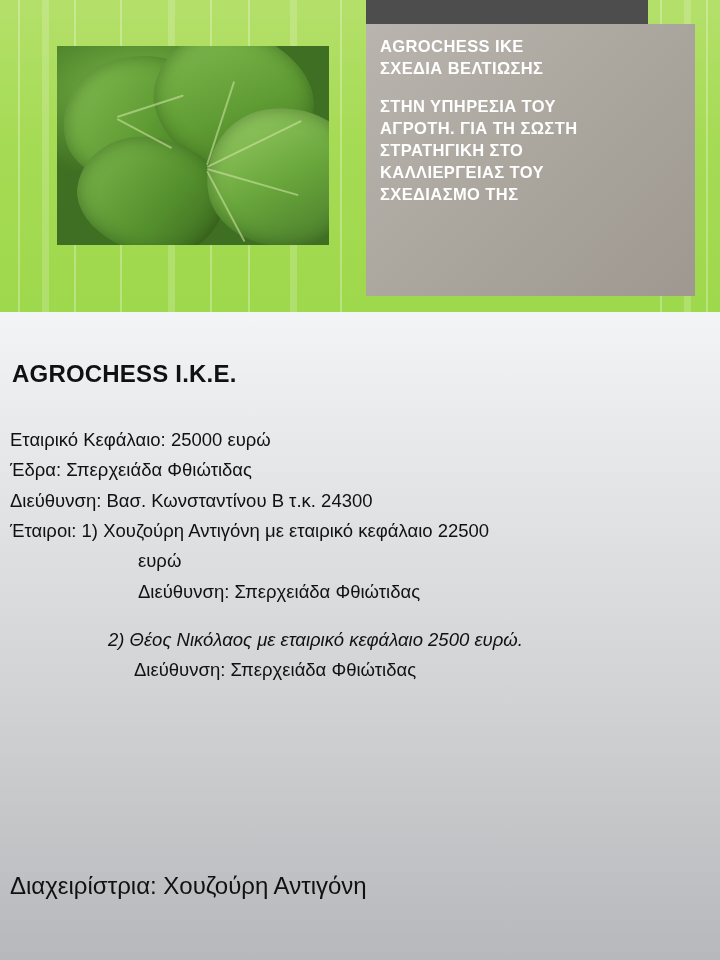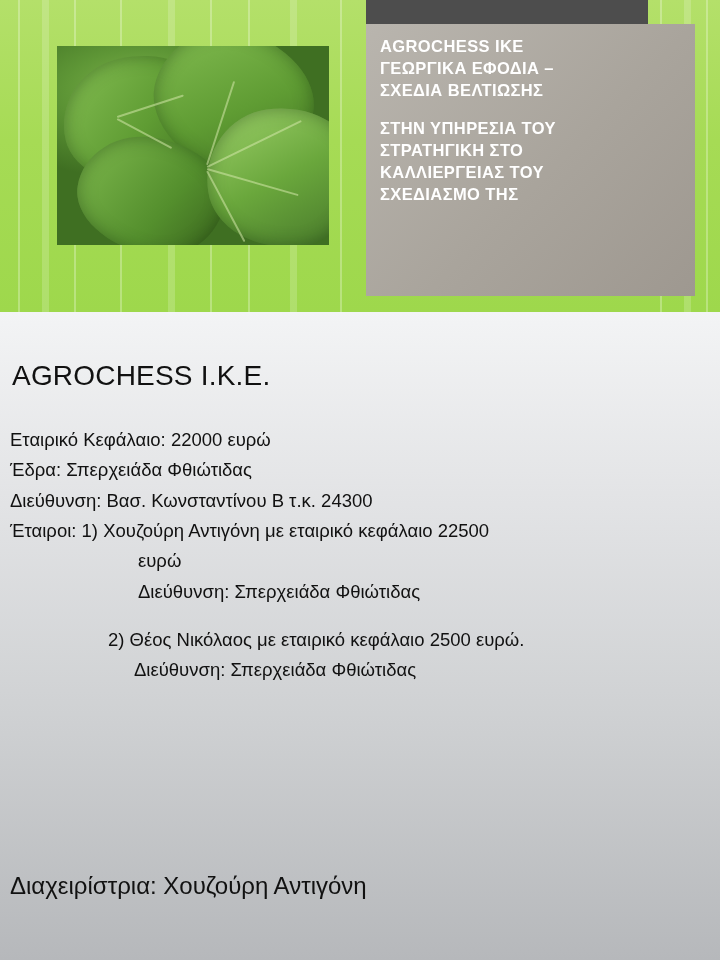"ΓΕΩΡΓΙΚΑ ΕΦΟΔΙΑ –" div { html: <div>ΓΕΩΡΓΙΚΑ ΕΦΟΔΙΑ –</div> -> none }
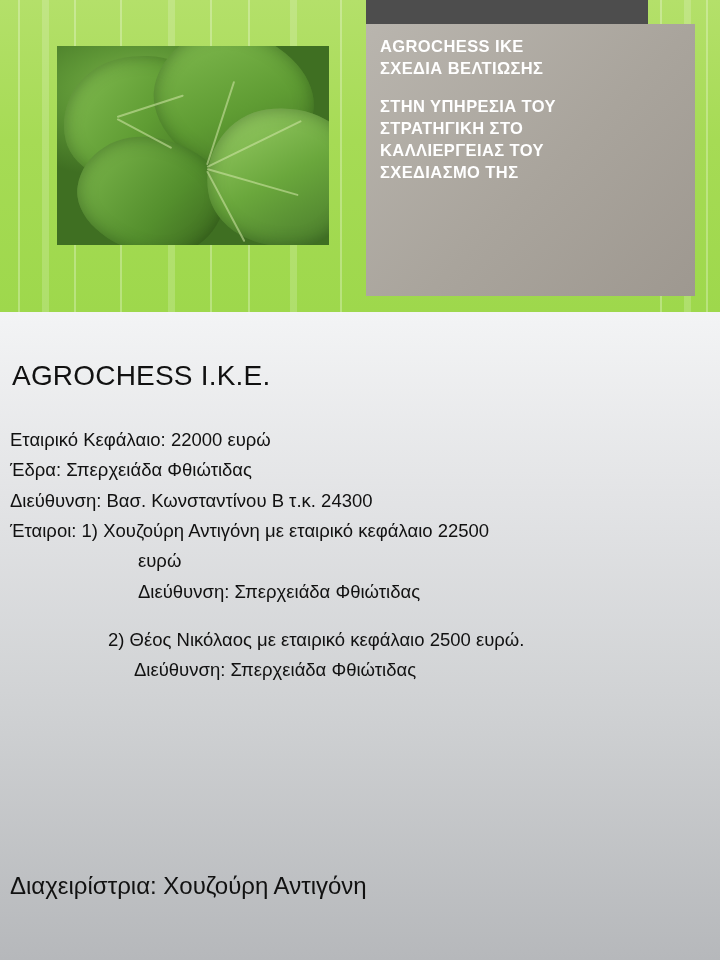"ΑΓΡΟΤΗ. ΓΙΑ ΤΗ ΣΩΣΤΗ" div { html: none -> <div>ΑΓΡΟΤΗ. ΓΙΑ ΤΗ ΣΩΣΤΗ</div> }
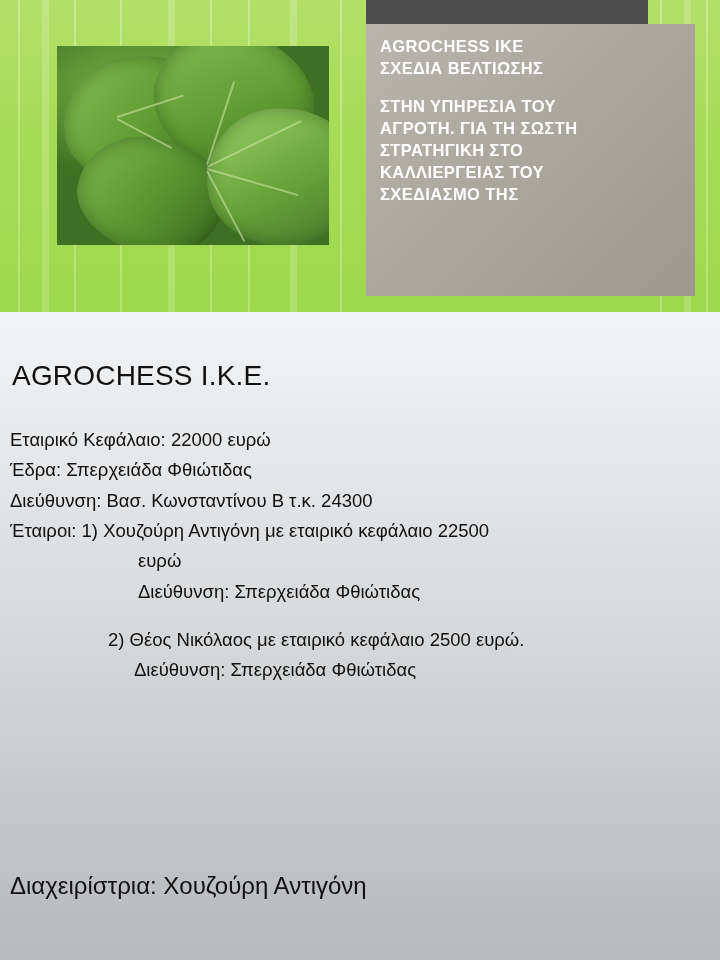"AGROCHESS I.K.E." .company-name { font-size: 28px -> 24px; font-weight: normal -> bold }
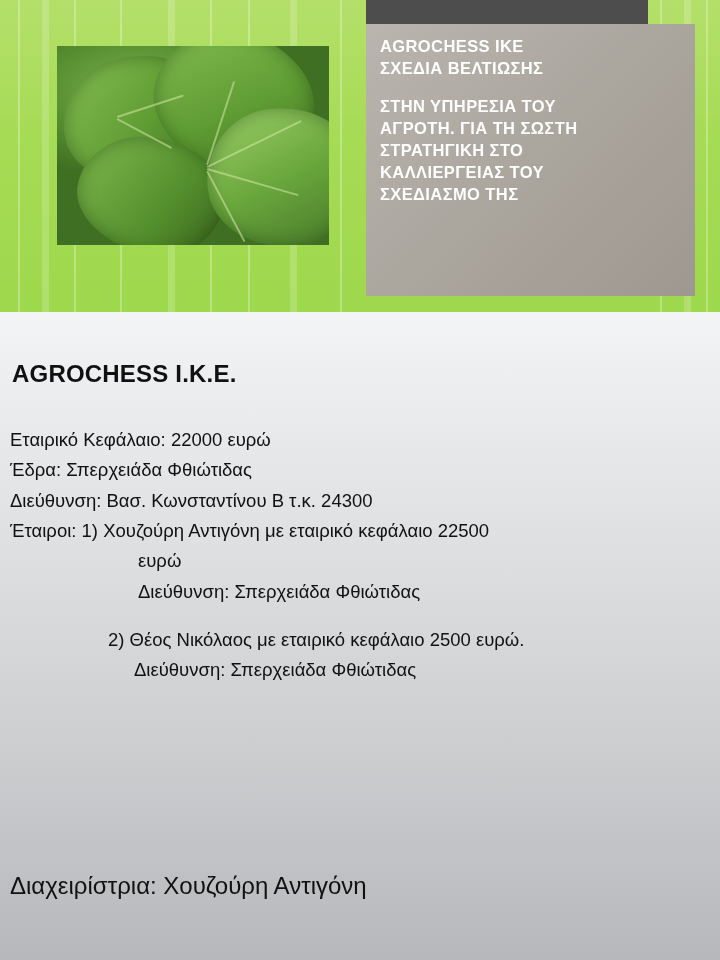"Εταιρικό Κεφάλαιο: 22000 ευρώ" div.line { text: 22000 -> 25000 }
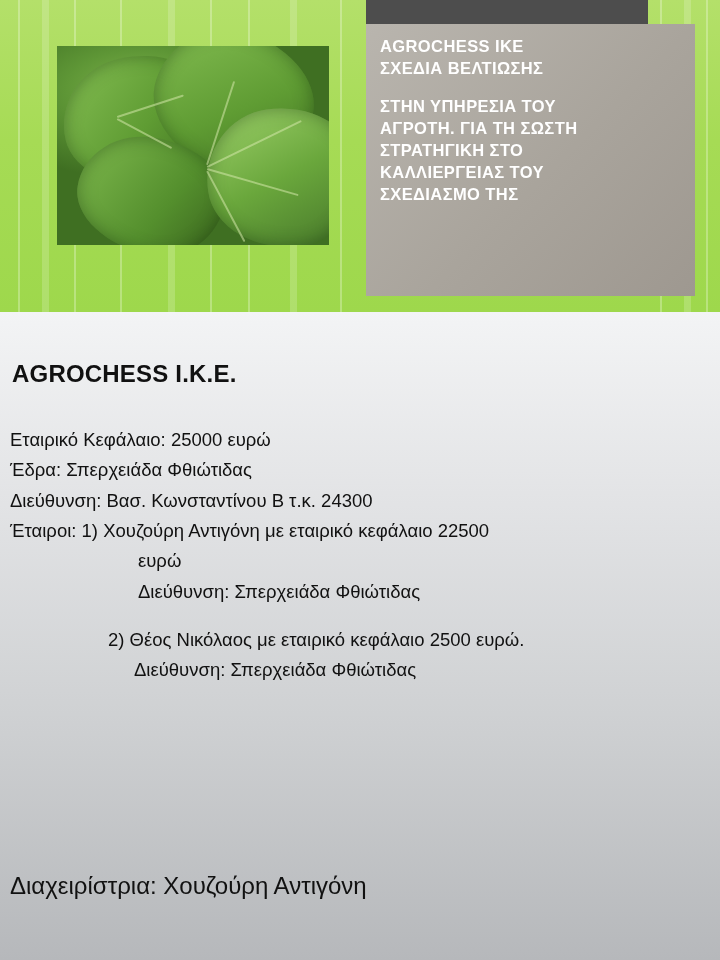"2) Θέος Νικόλαος με εταιρικό" .indent-2 { font-style: none -> italic }
